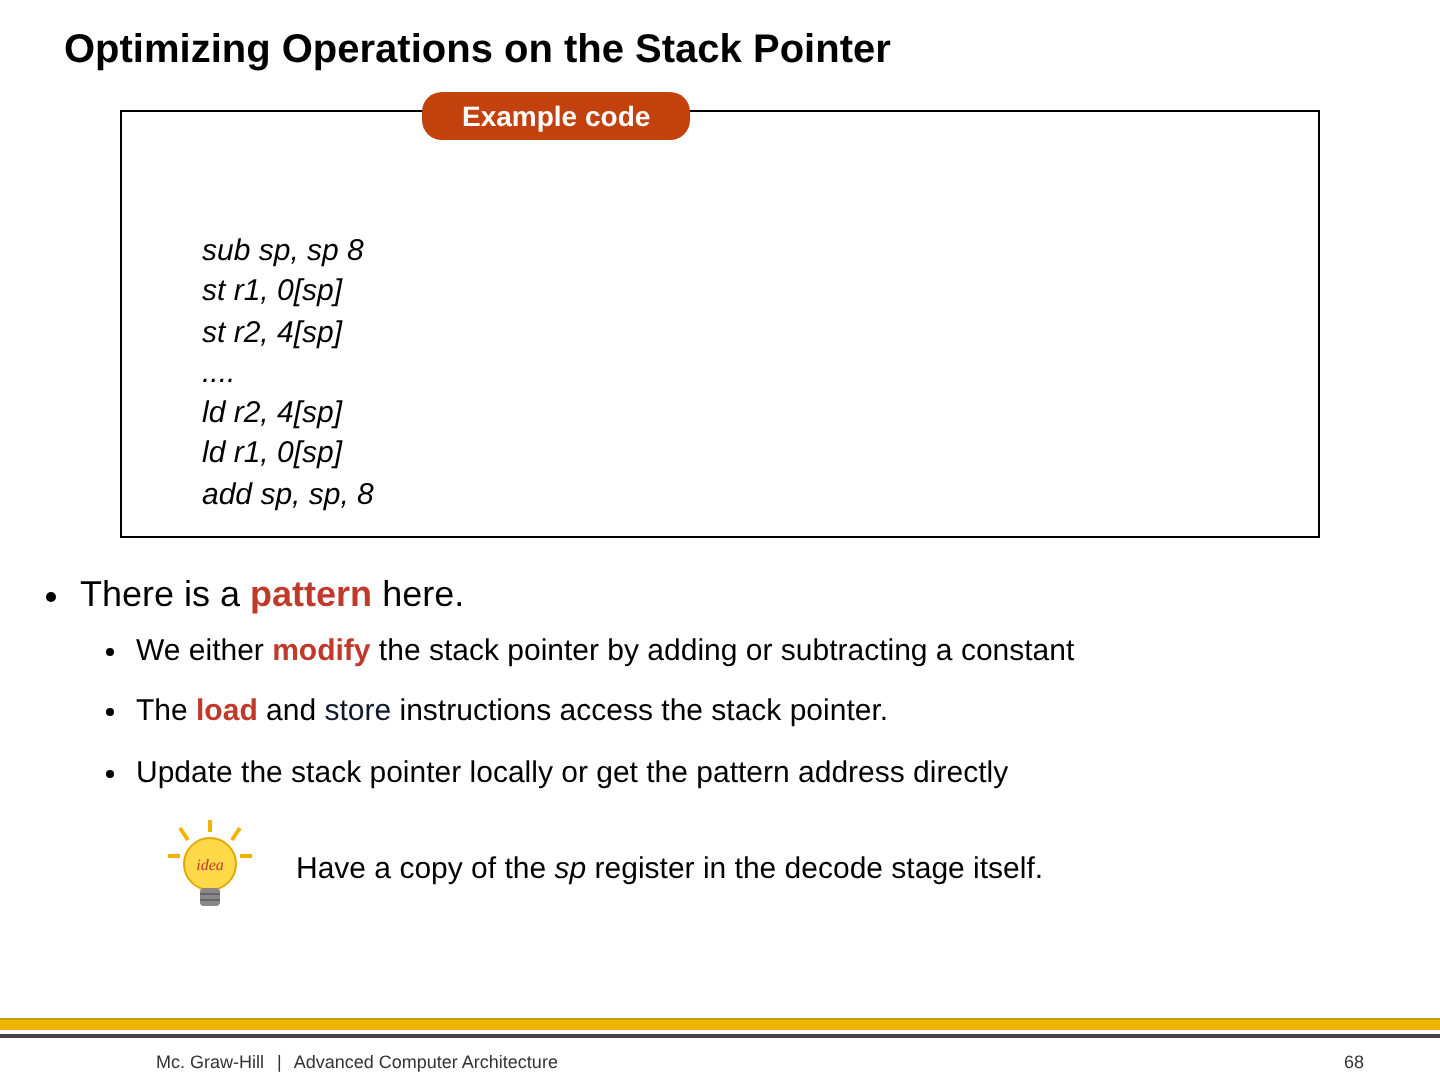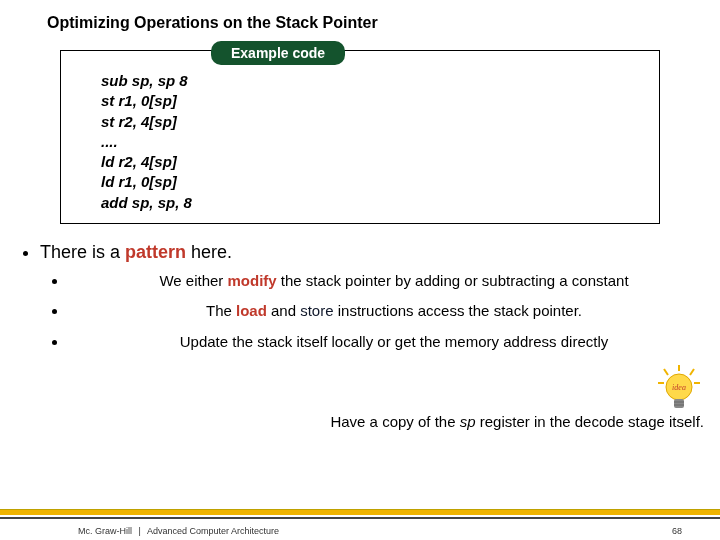"Optimizing Operations on the Stack" .title { font-size: 16px -> 20px; padding: 14px 0 0 47px -> 14px 0 0 32px }
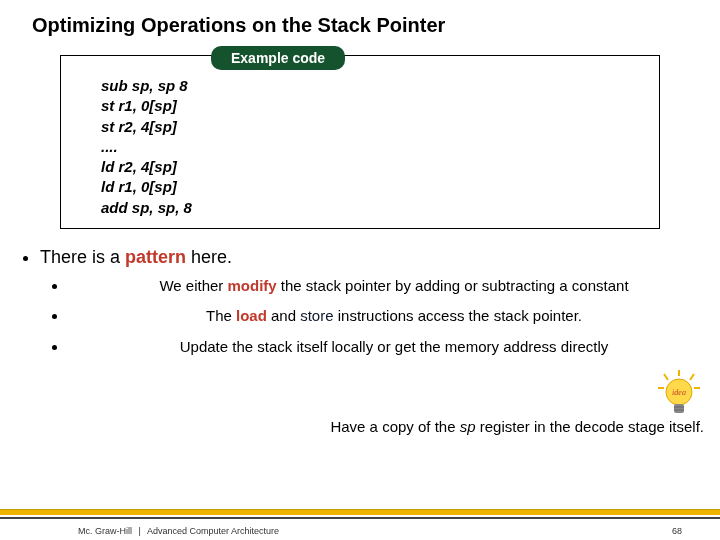"Example code" .example-label { background: #14532d -> #c2410c }
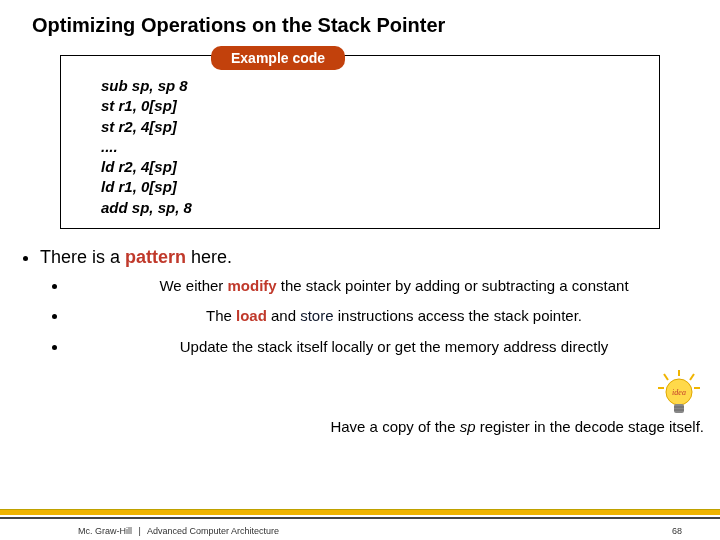"sub sp, sp 8" .code { font-weight: bold -> normal; margin-top: none -> 40px }
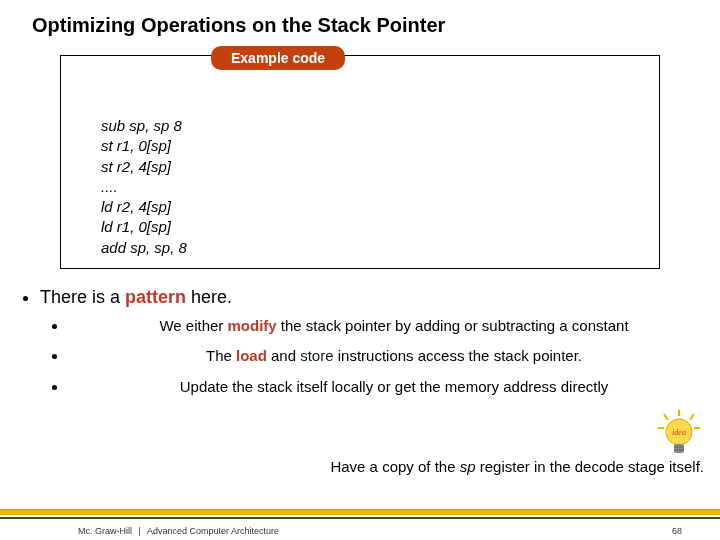"We either modify the stack" .sub-list { text-align: center -> none }
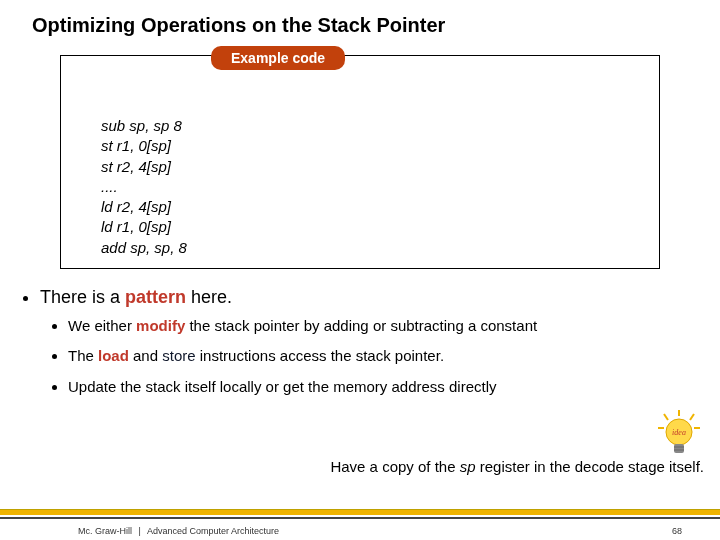"Update the stack itself locally" li { text: itself locally or get the memory -> pointer locally or get the pattern }
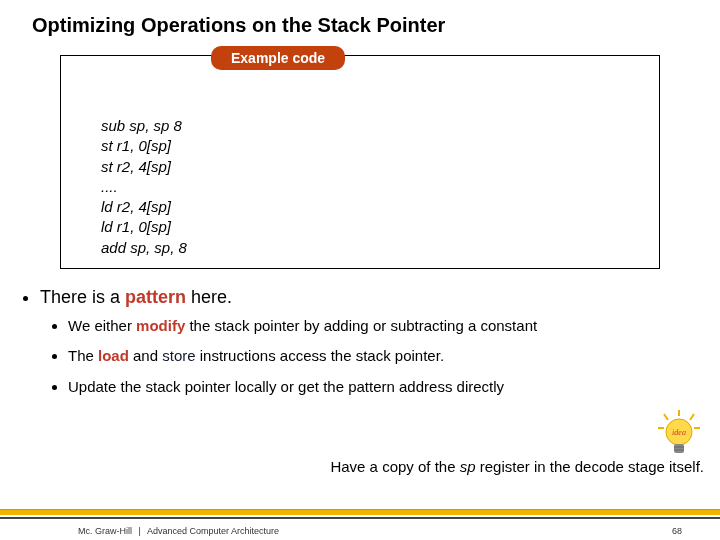"idea" .idea-row { align-items: flex-end -> center; flex-direction: column -> none }
